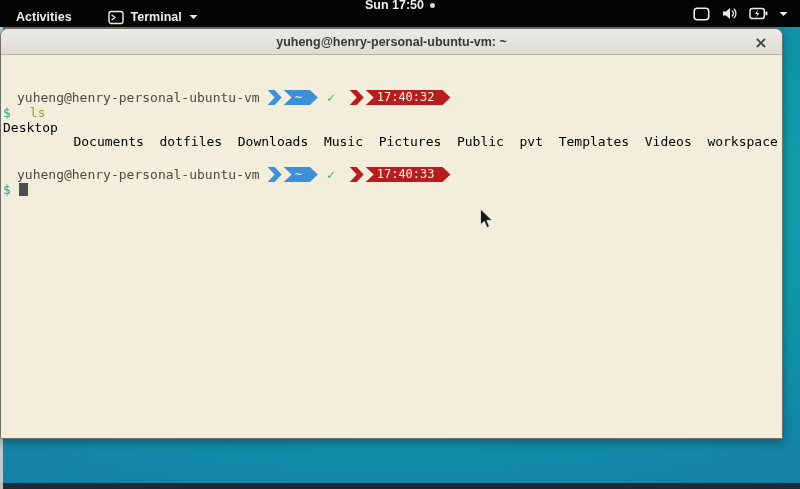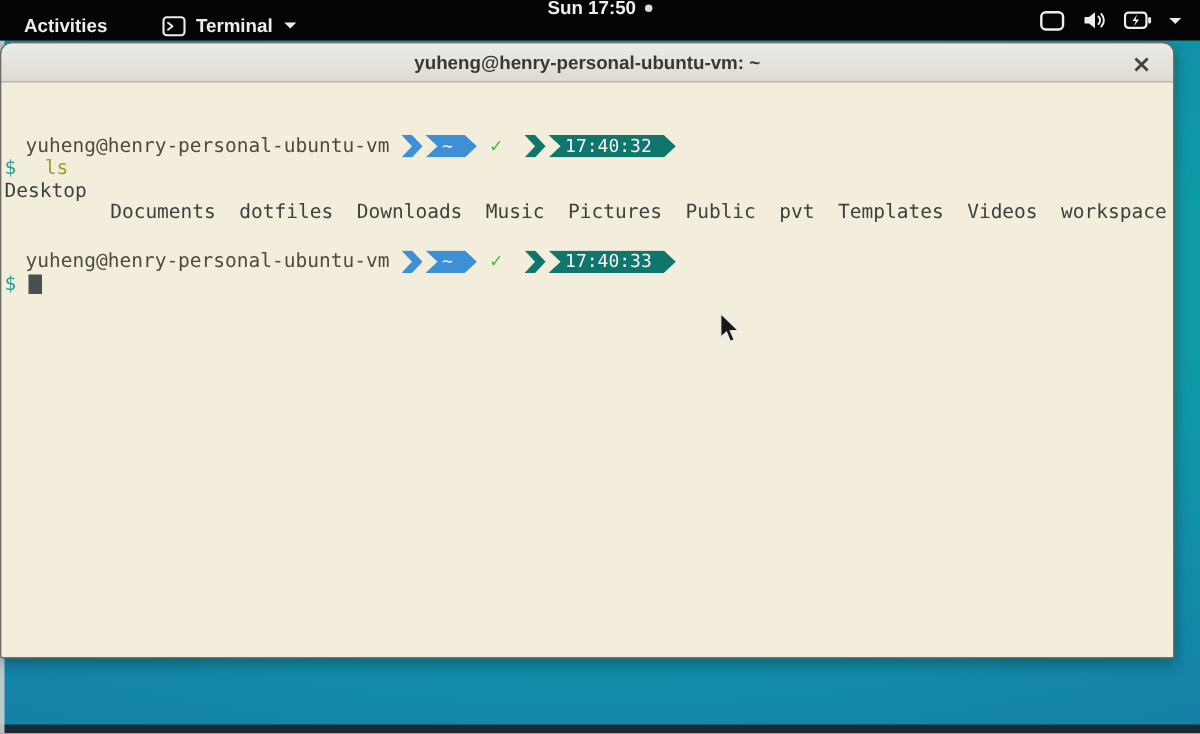"17:40:32" .pl-dark { background: #0f766e -> #b91c1c }
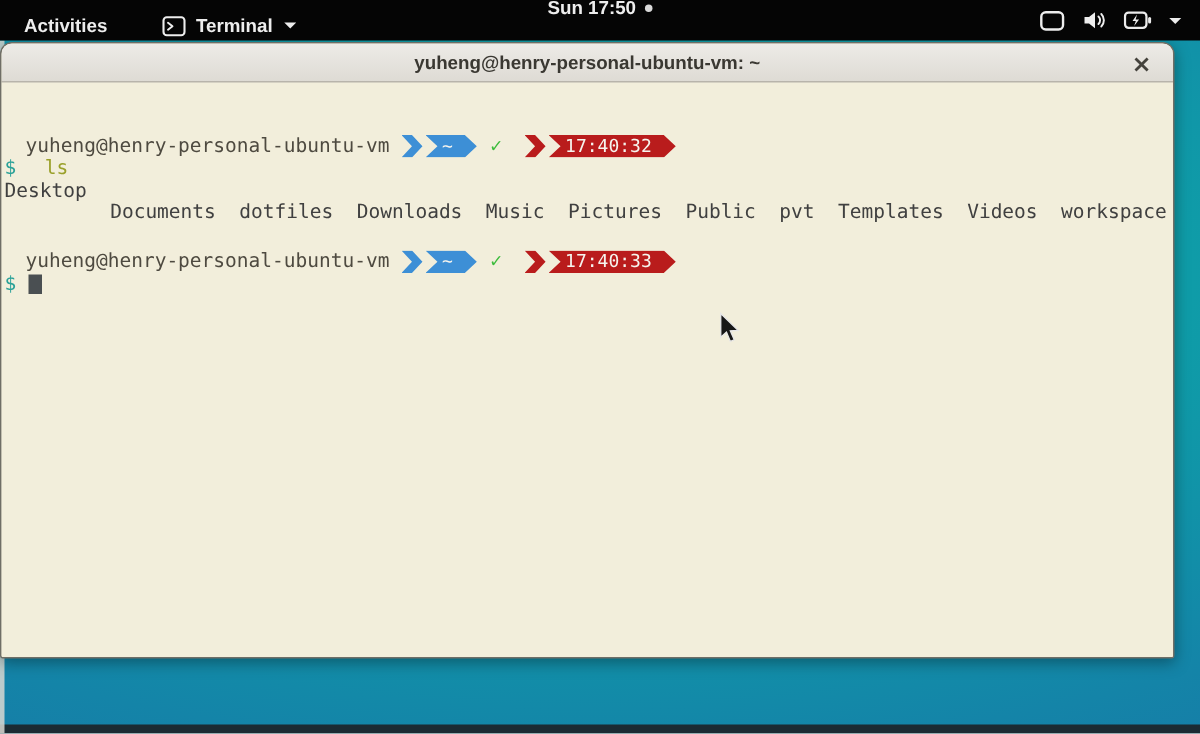"Desktop" .ls-line { color: #404040 -> #000000 }
